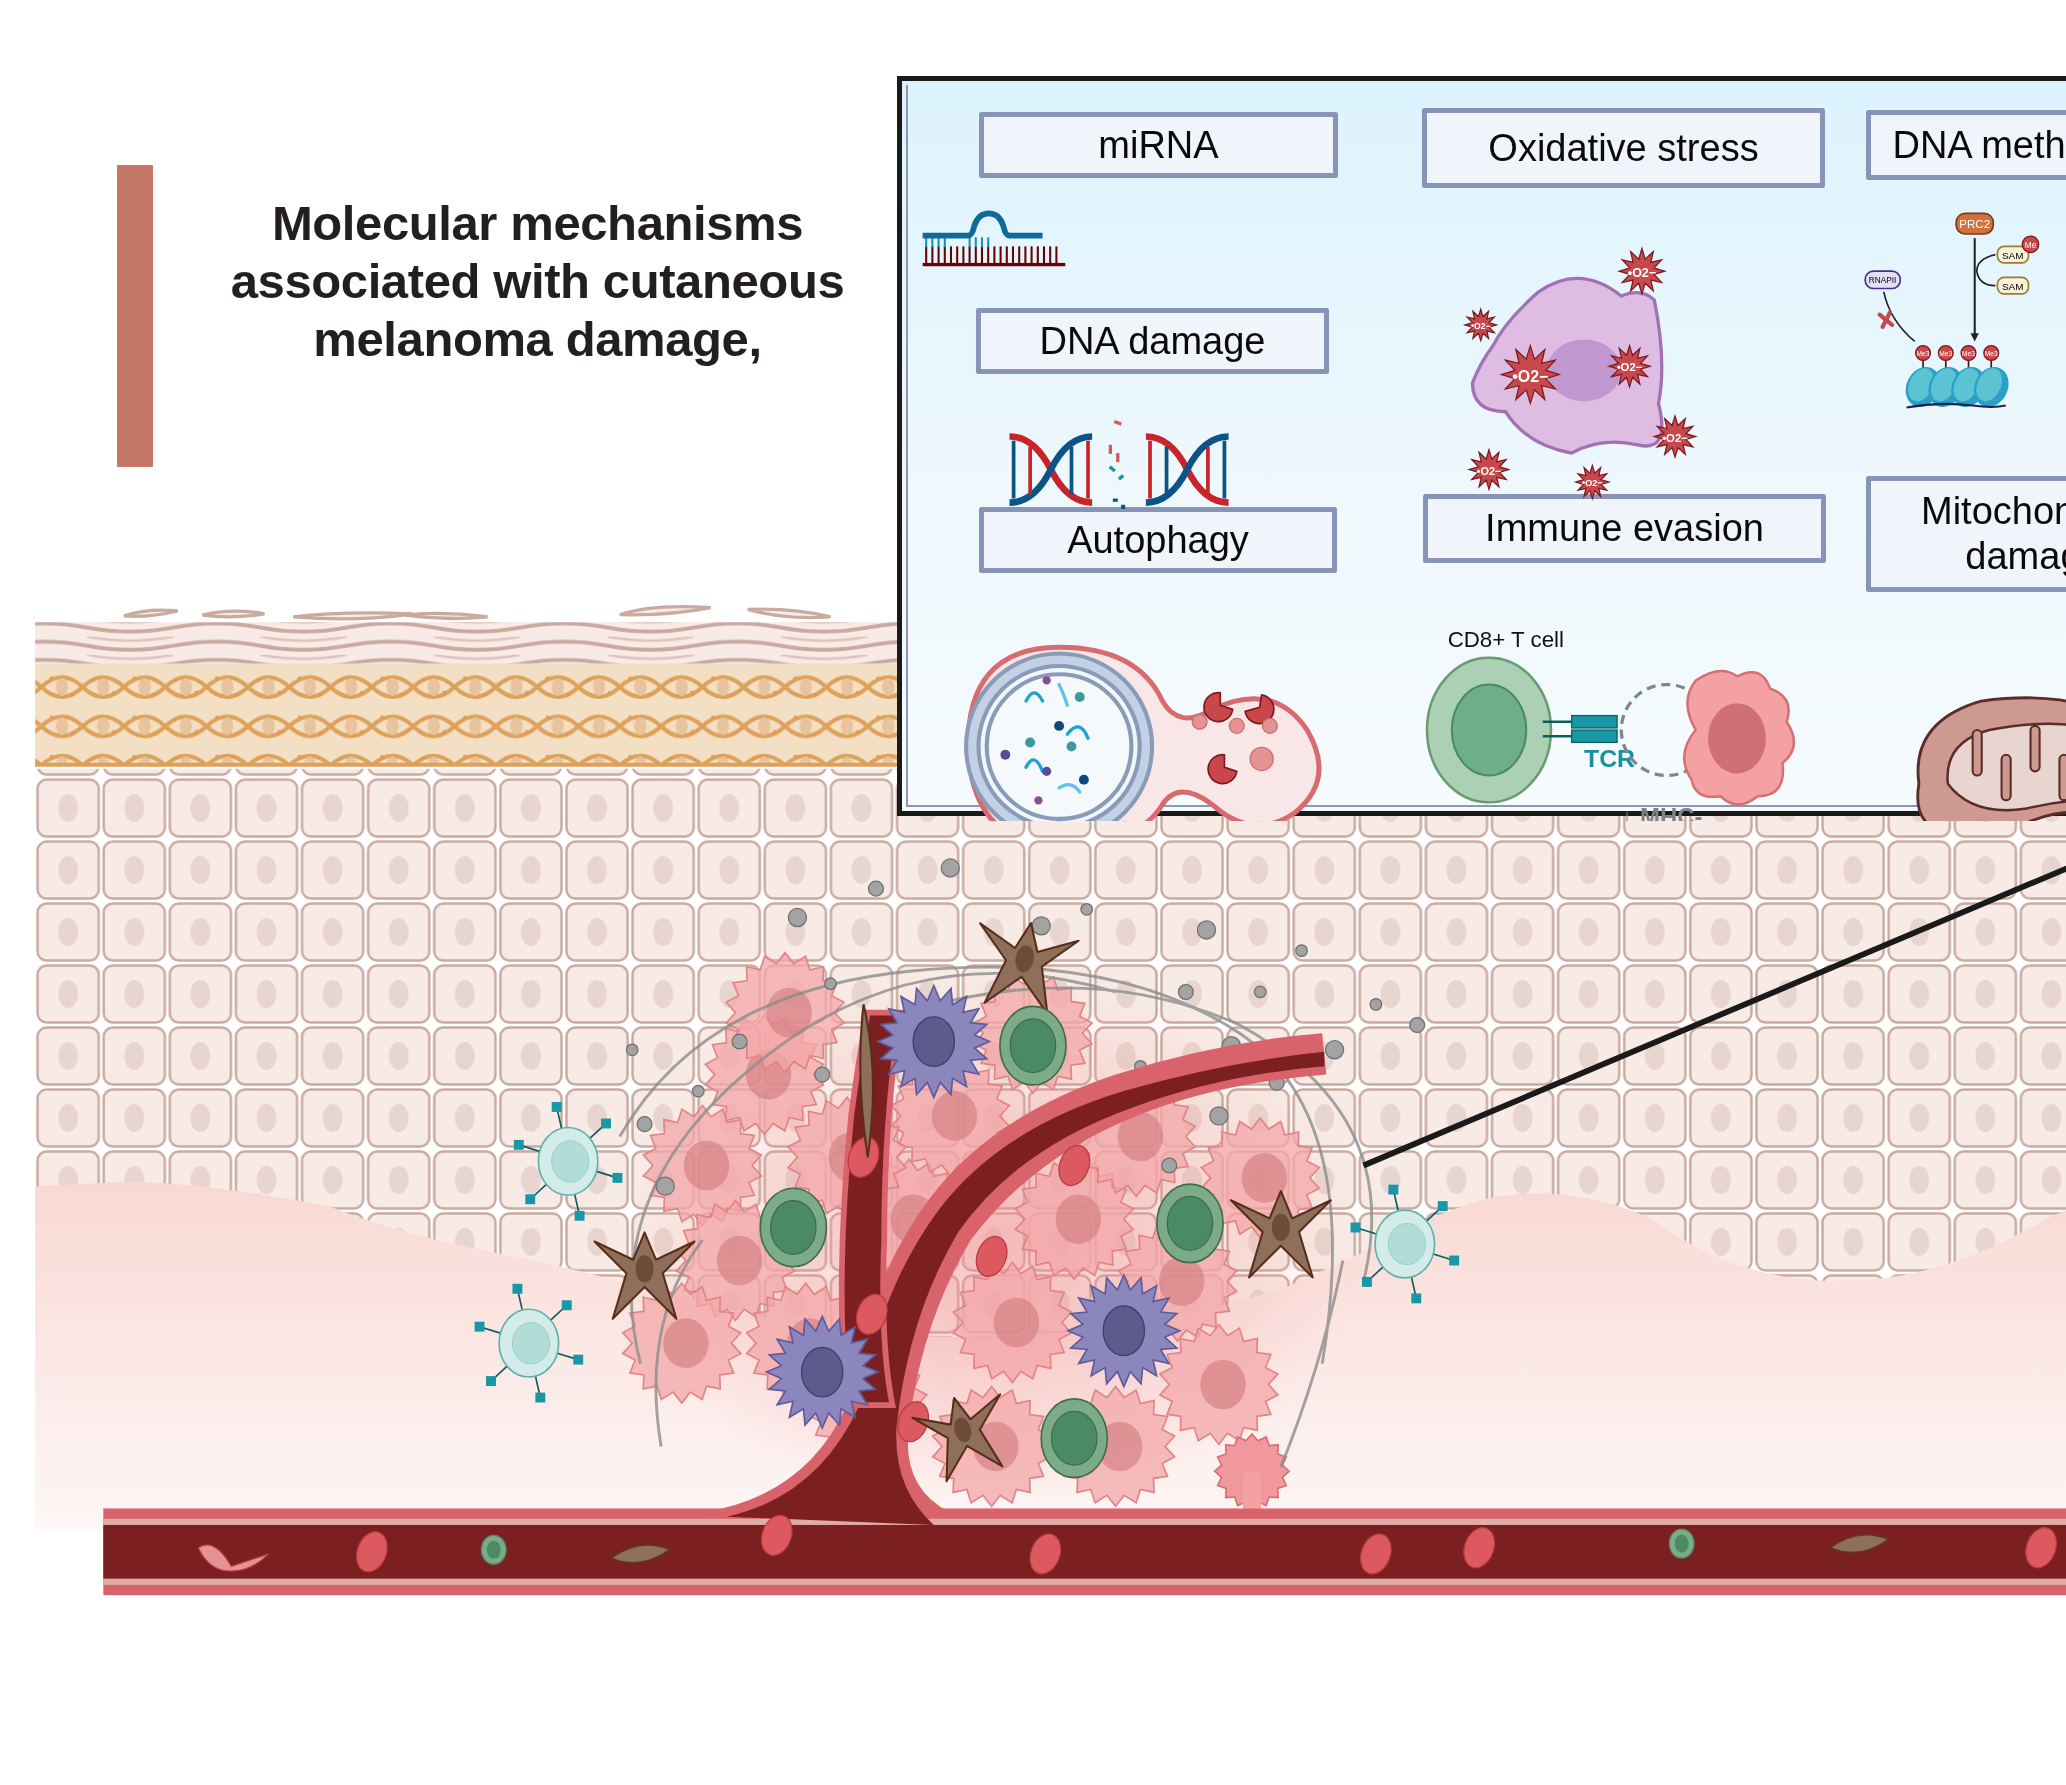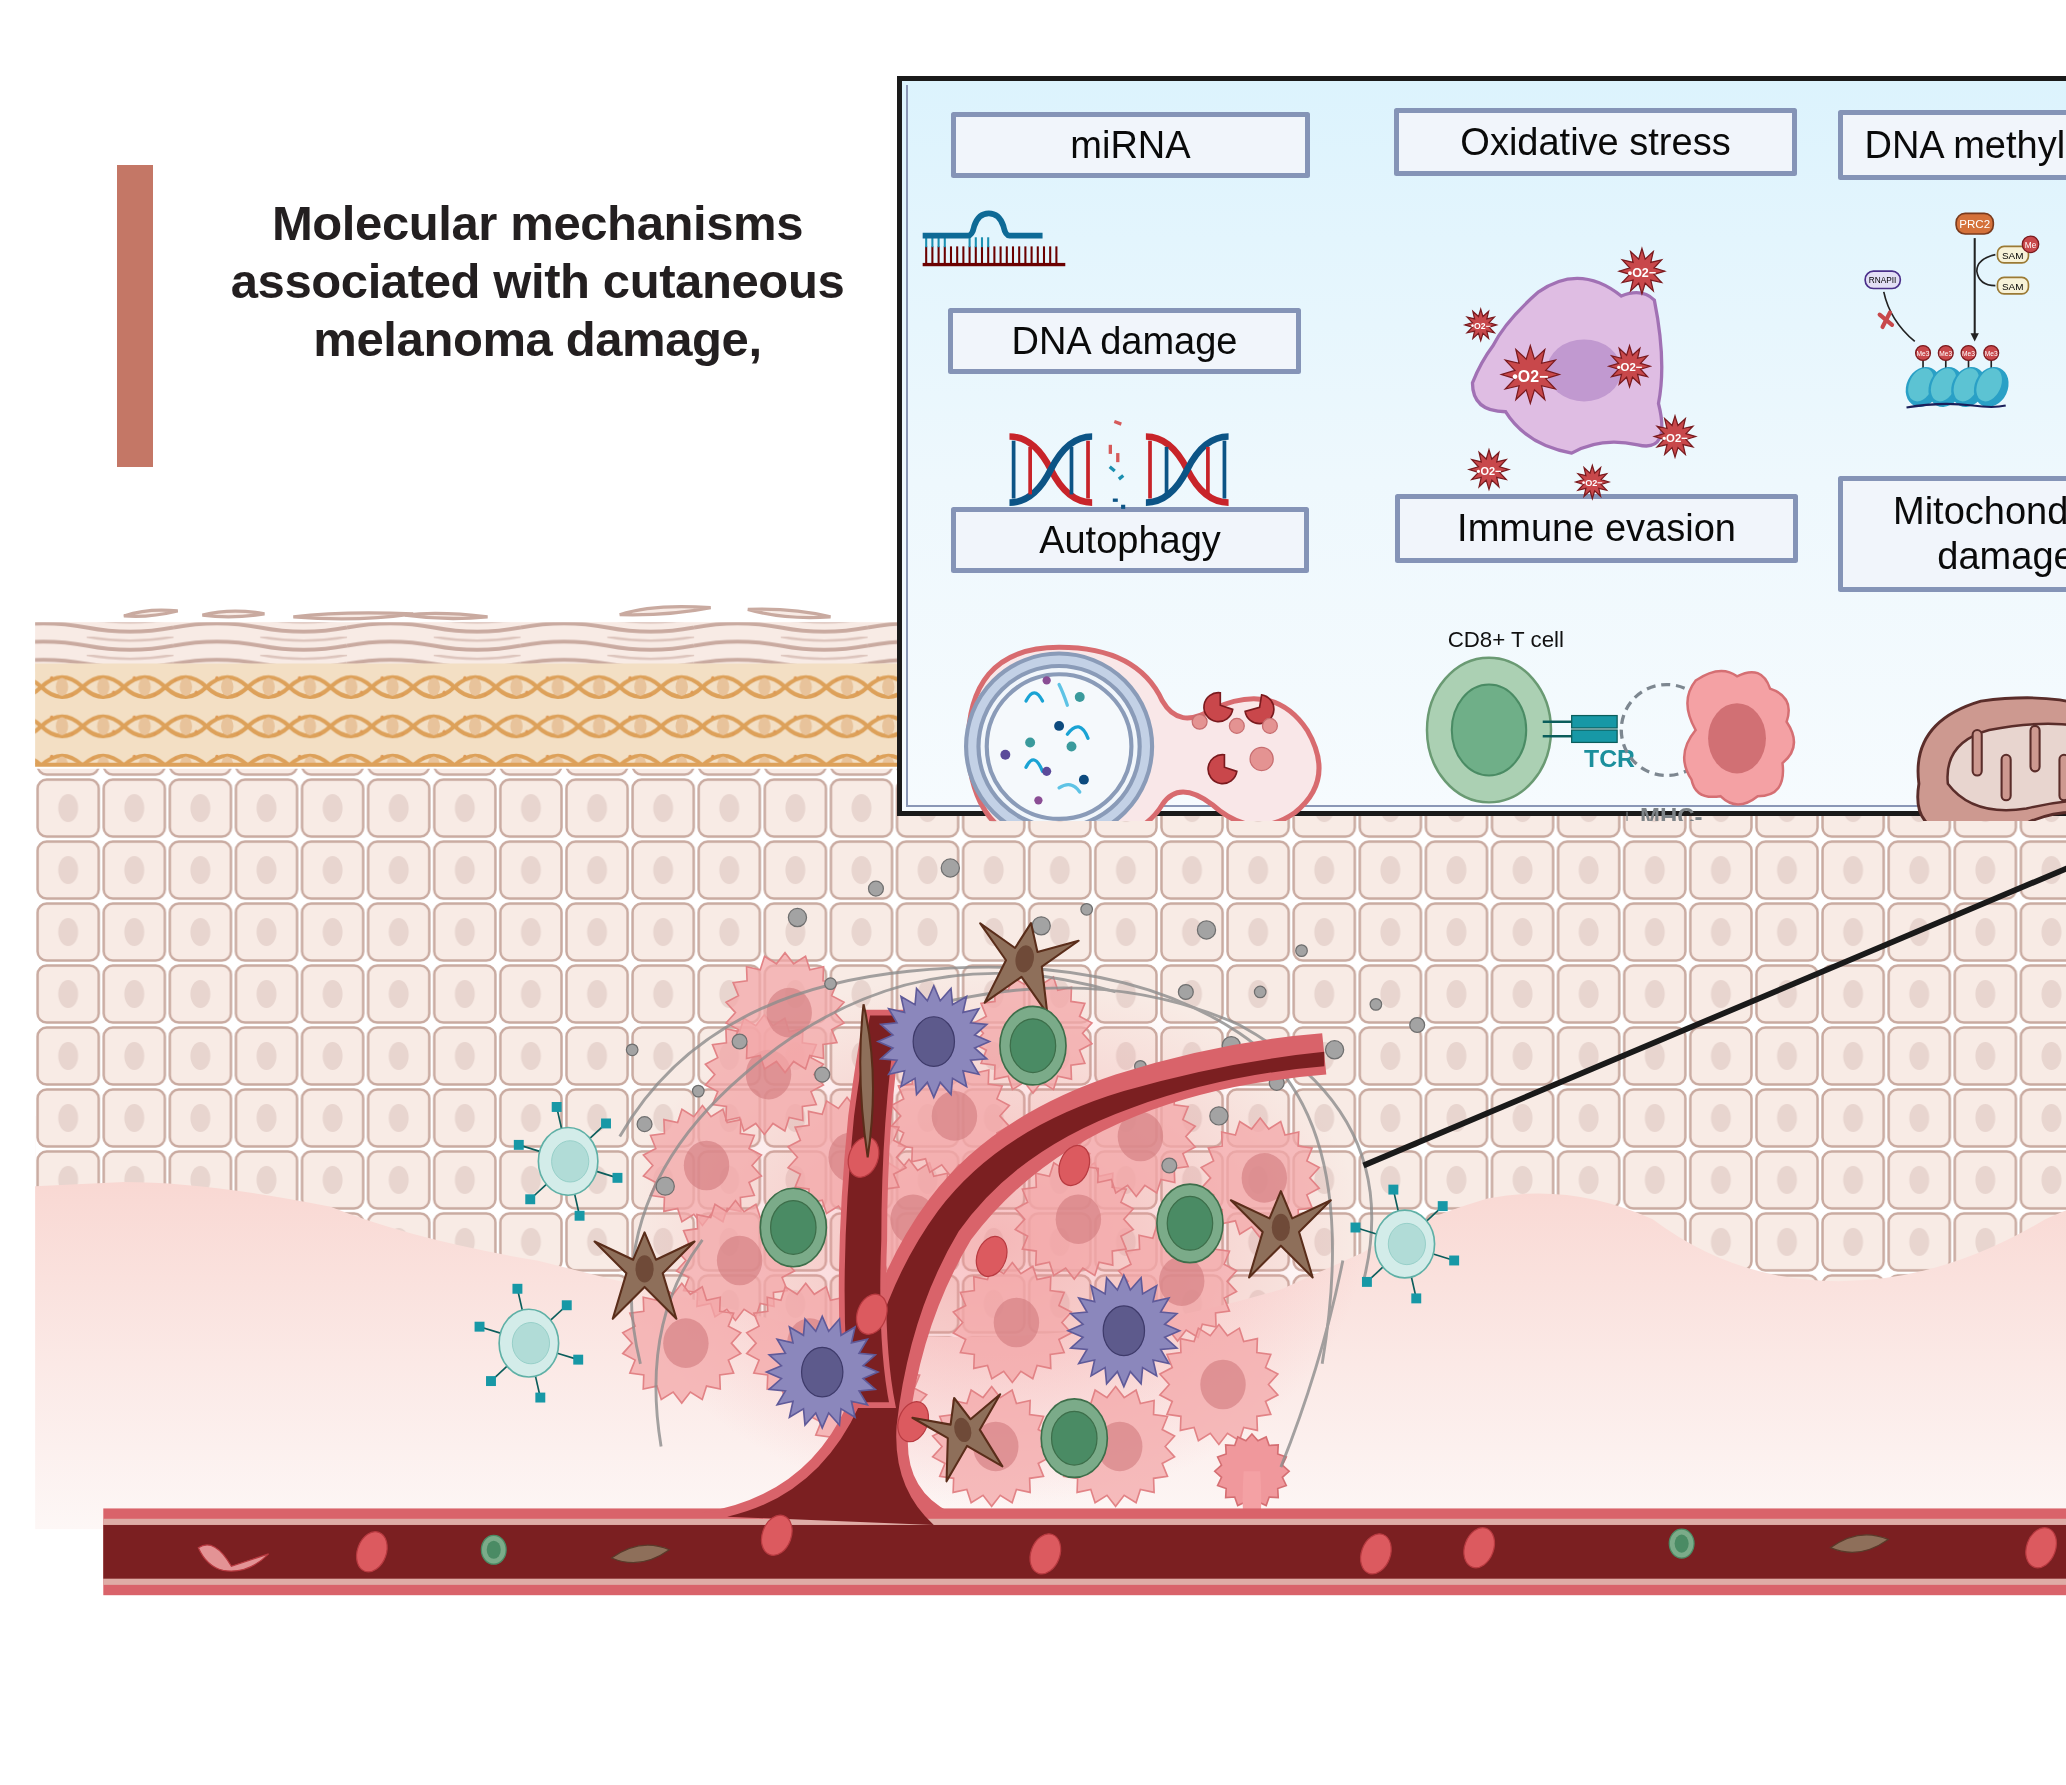"miRNA" .label-box { margin-left: none -> 28px }
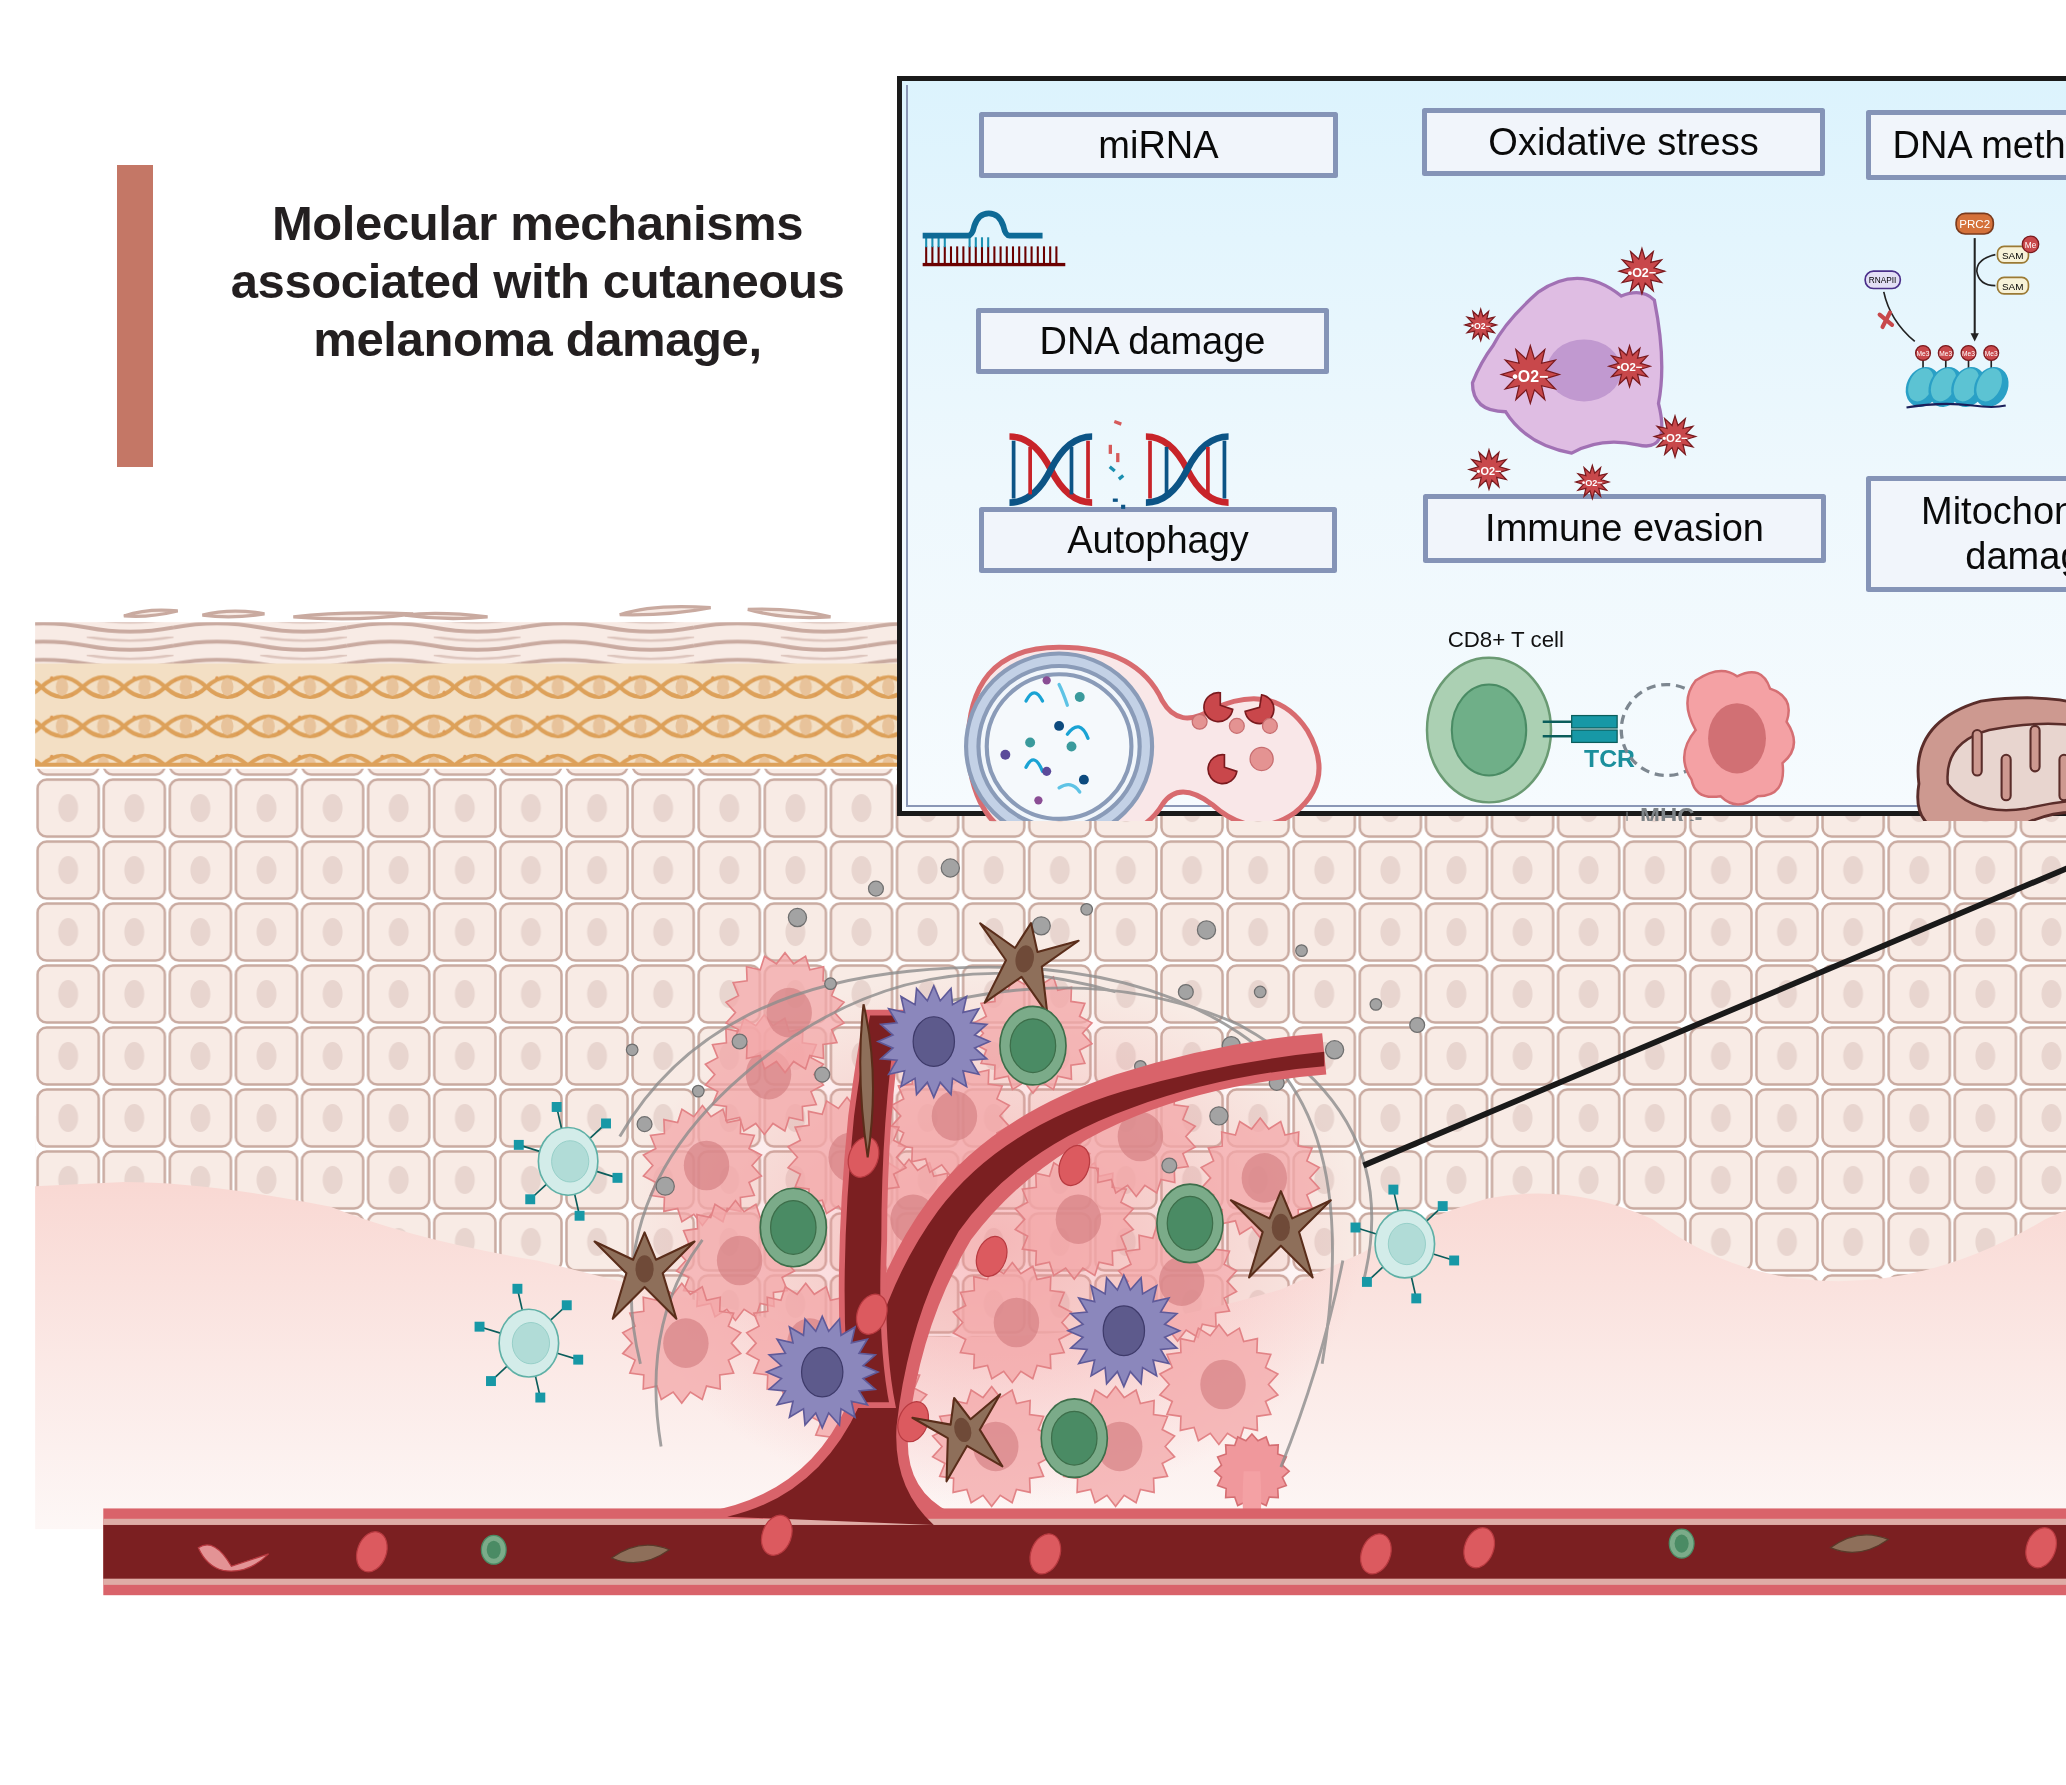"Oxidative stress" div.label-box { height: 68px -> 80px }
